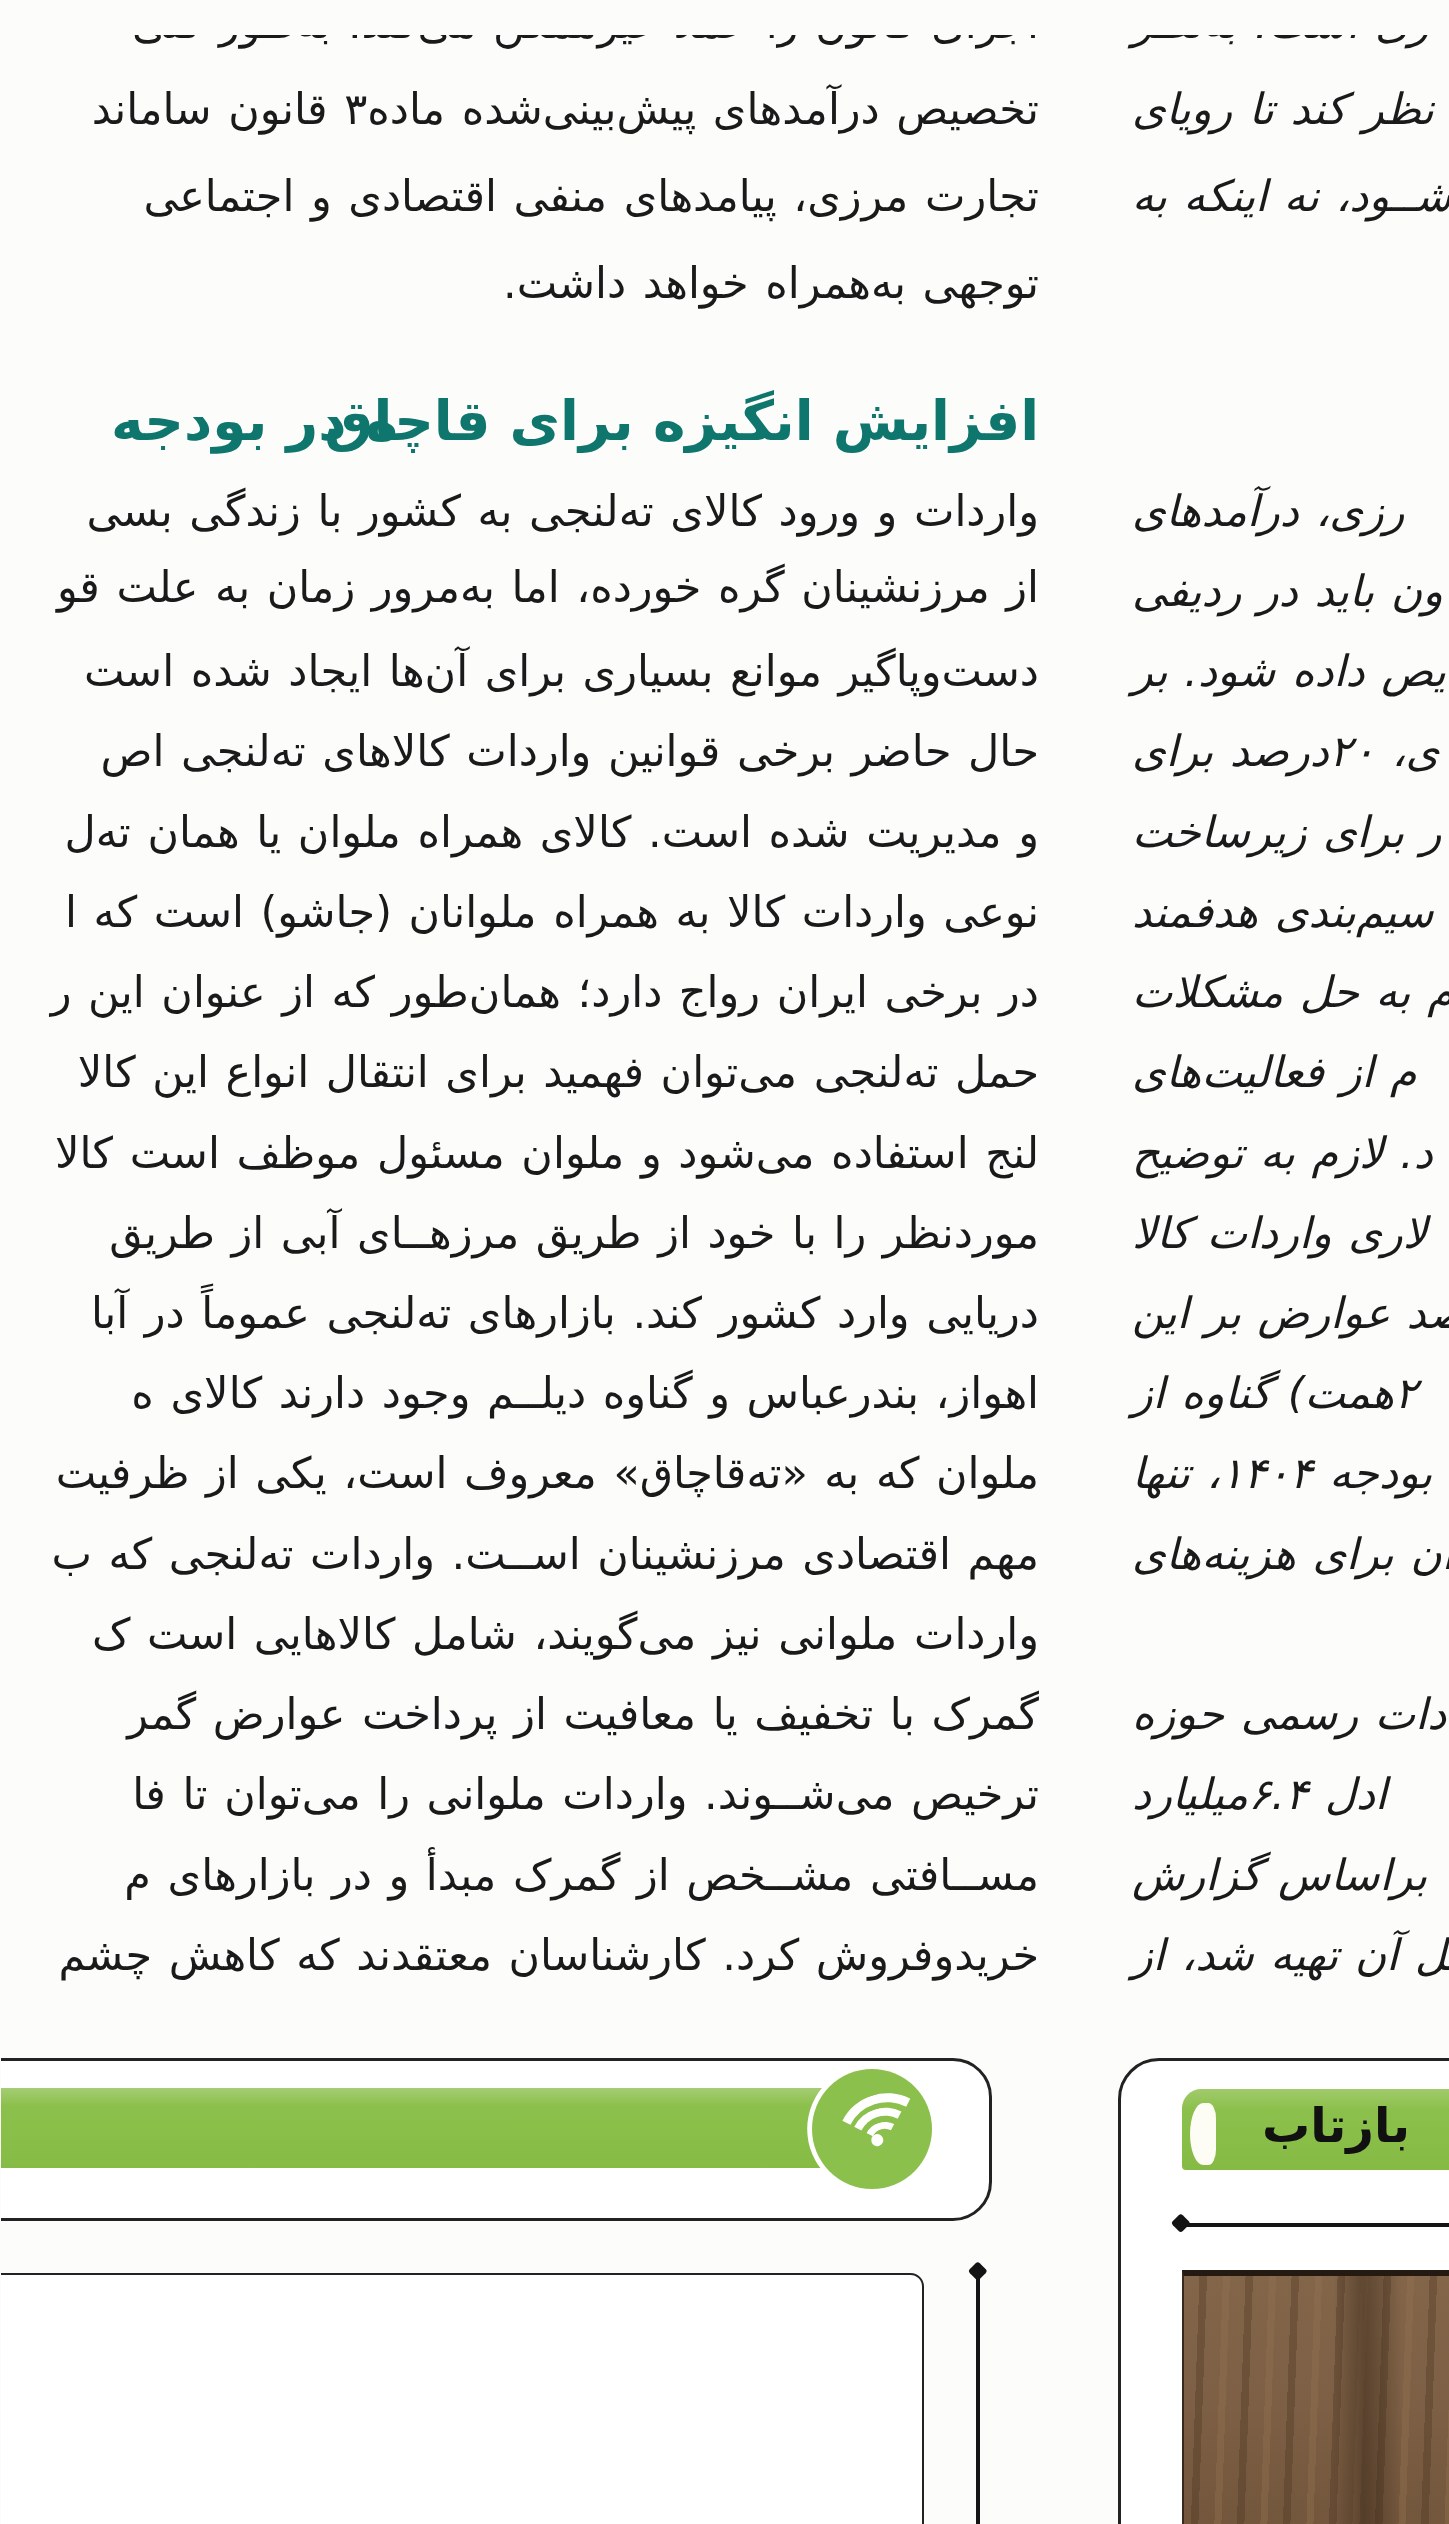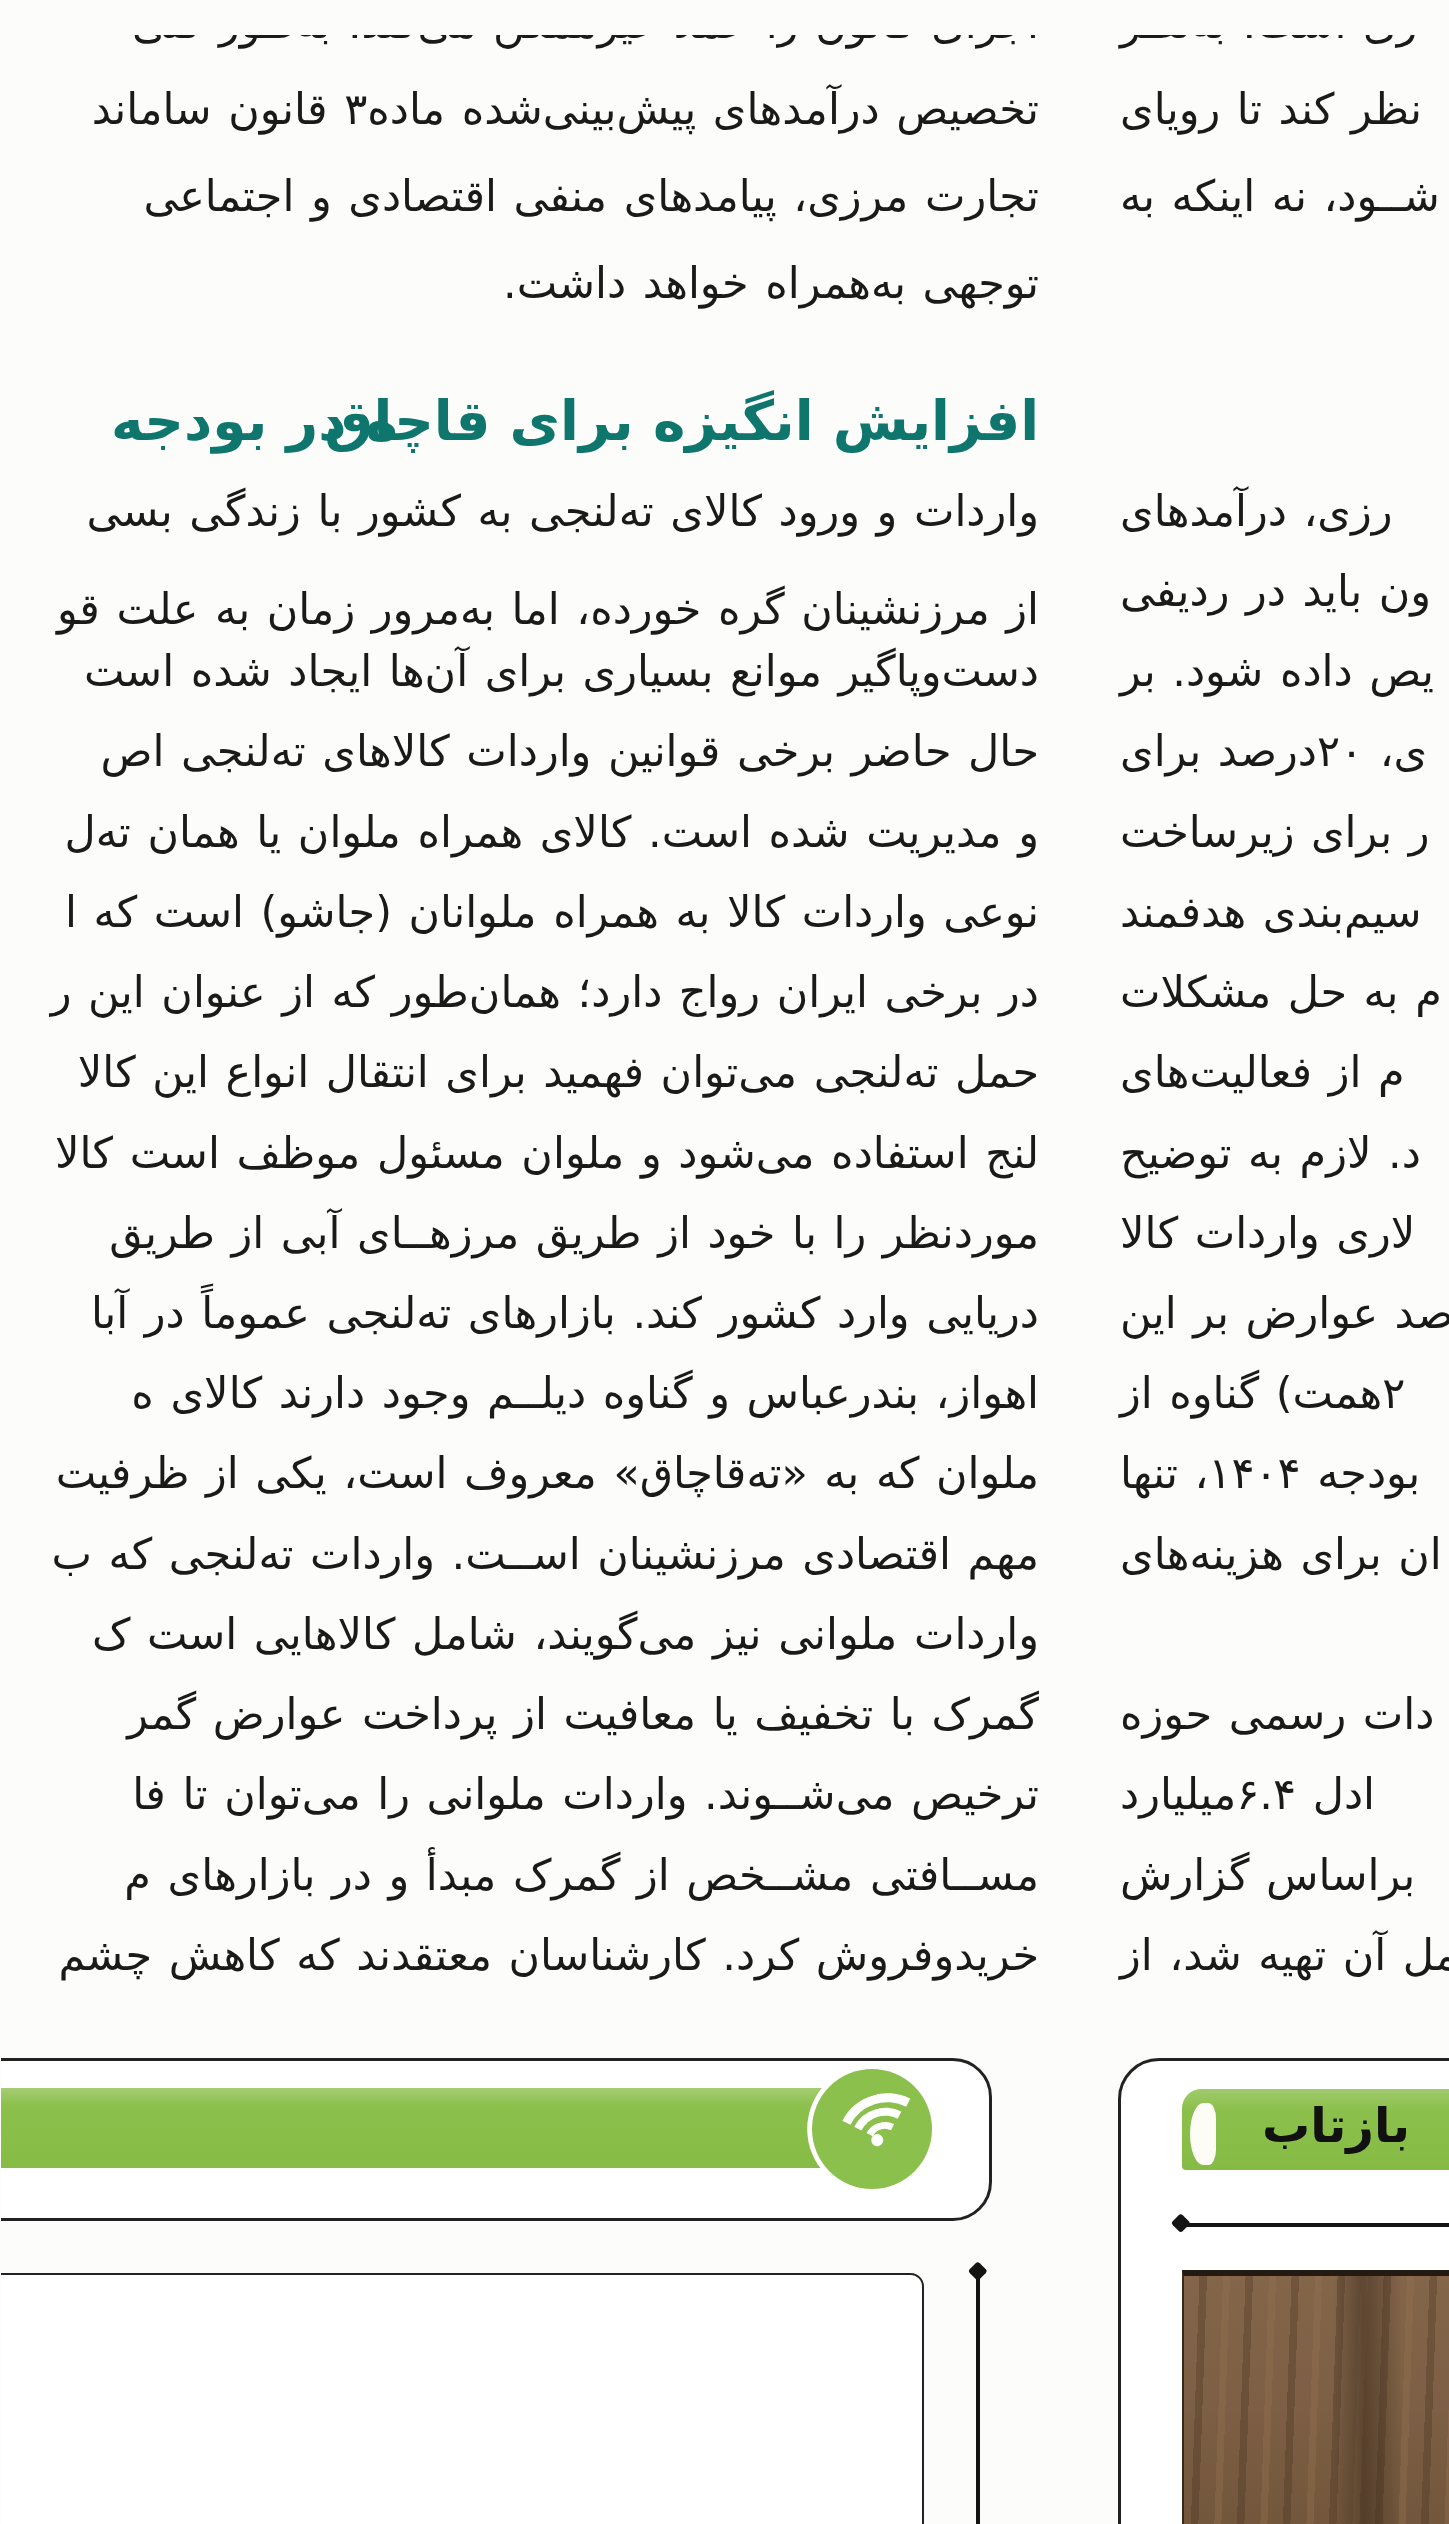"نظر کند تا رویای" .col-right .tline { font-style: none -> italic; left: 4px -> 16px }
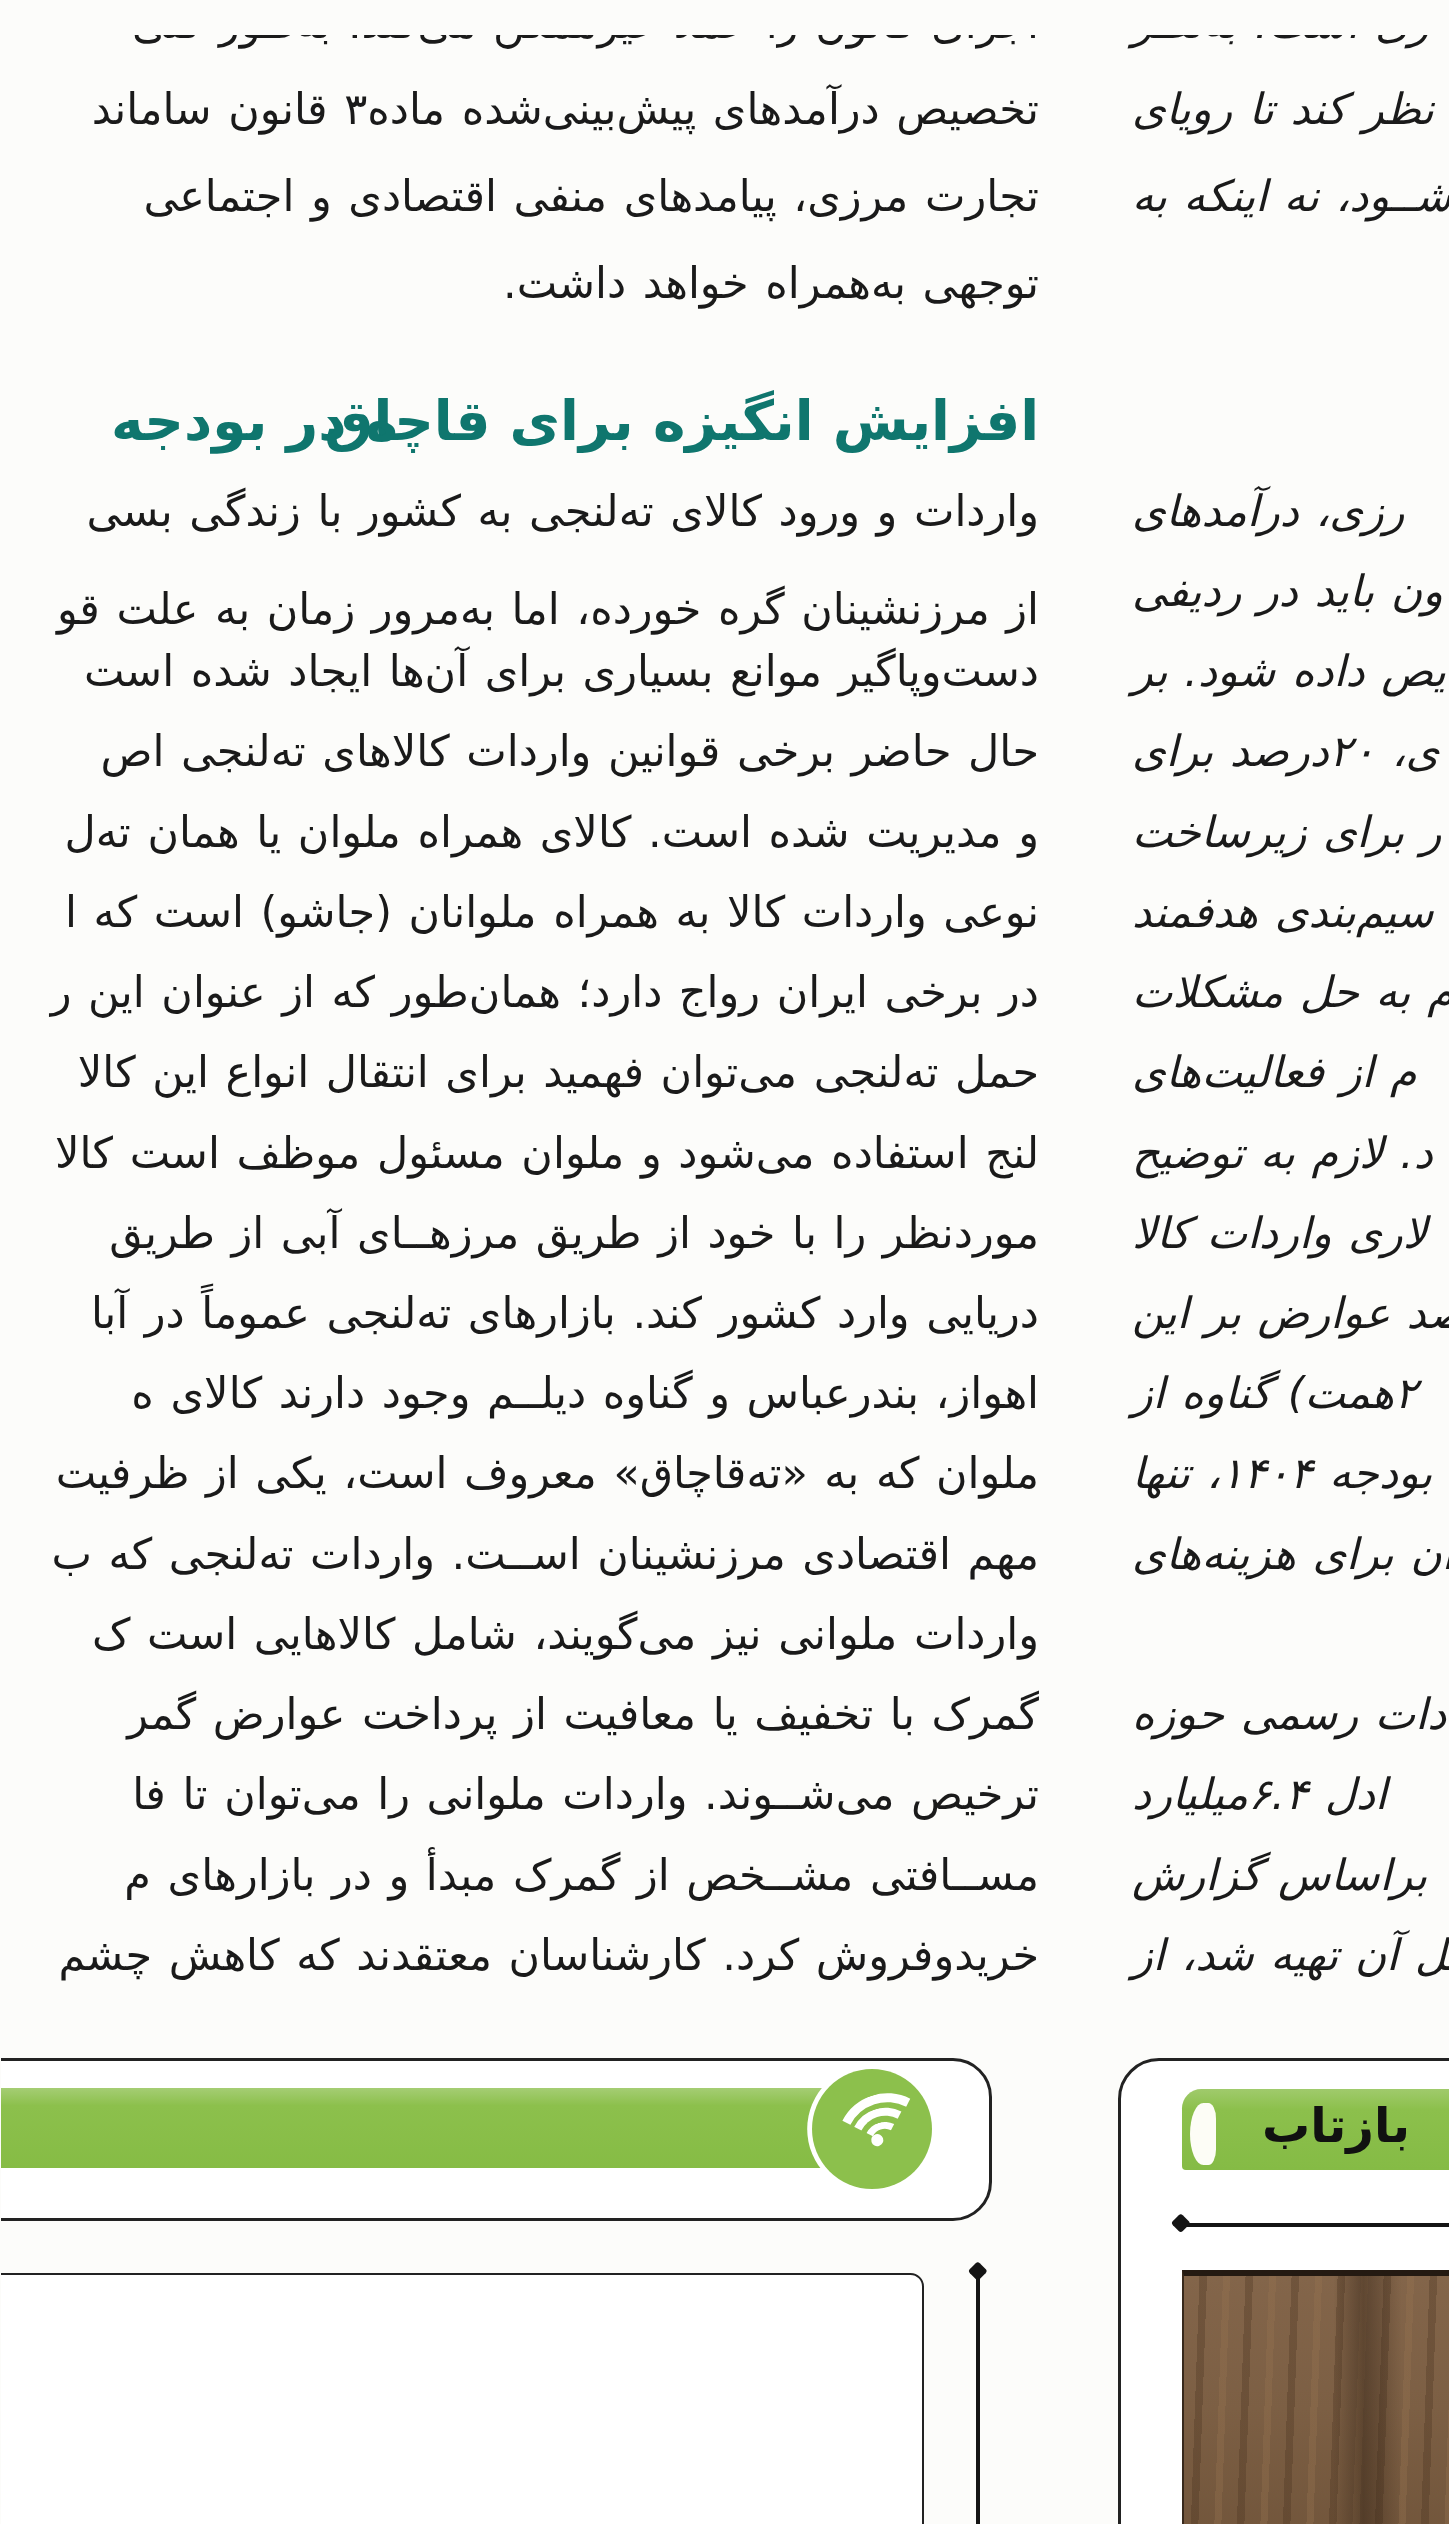"از مرزنشینان گره خورده، اما" div.tline { top: 543px -> 521px }
